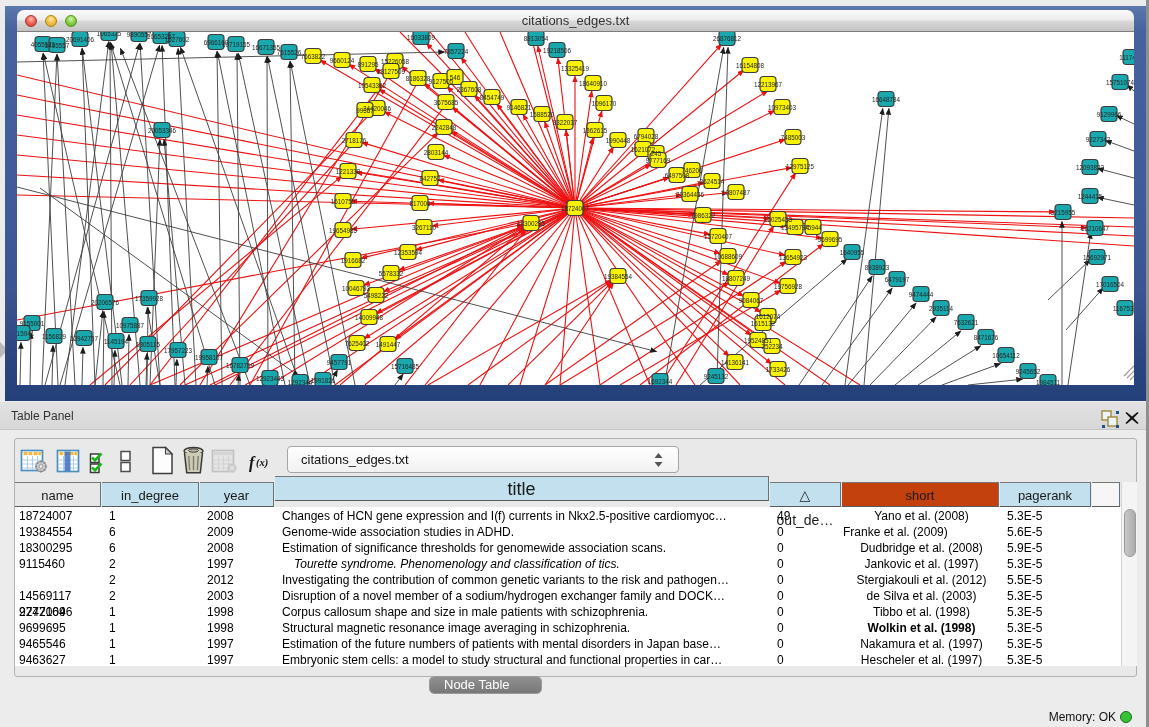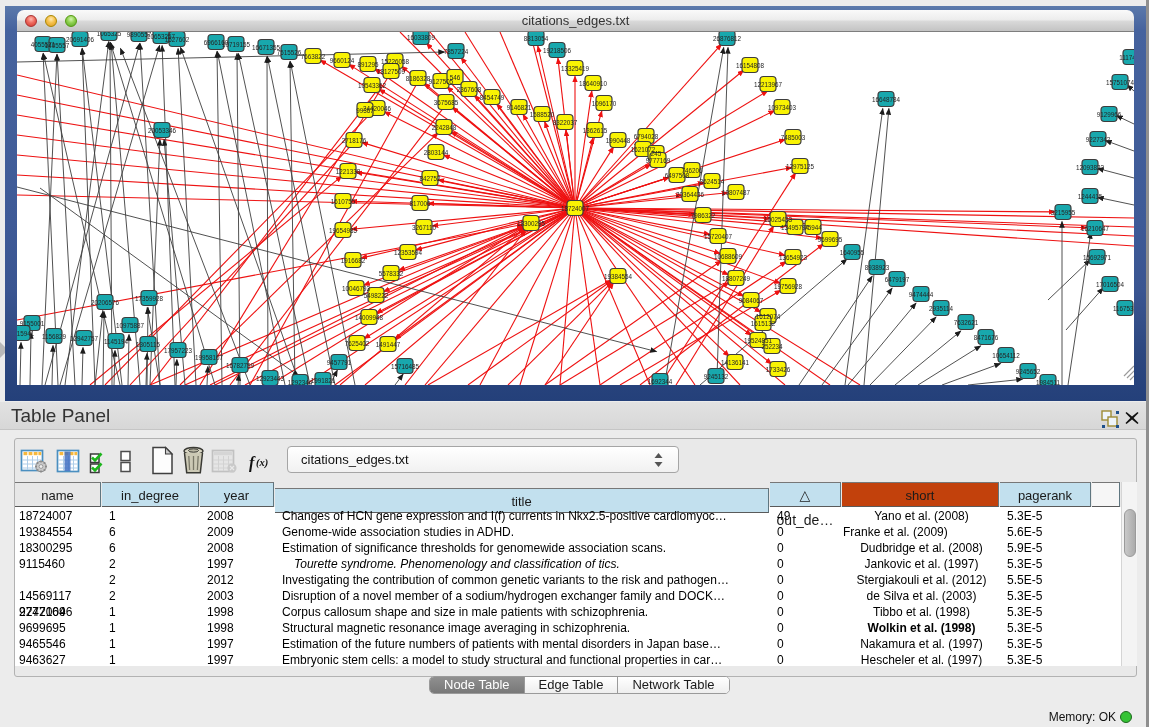"Table Panel" #panelhdr { font-size: 19px -> 12px }
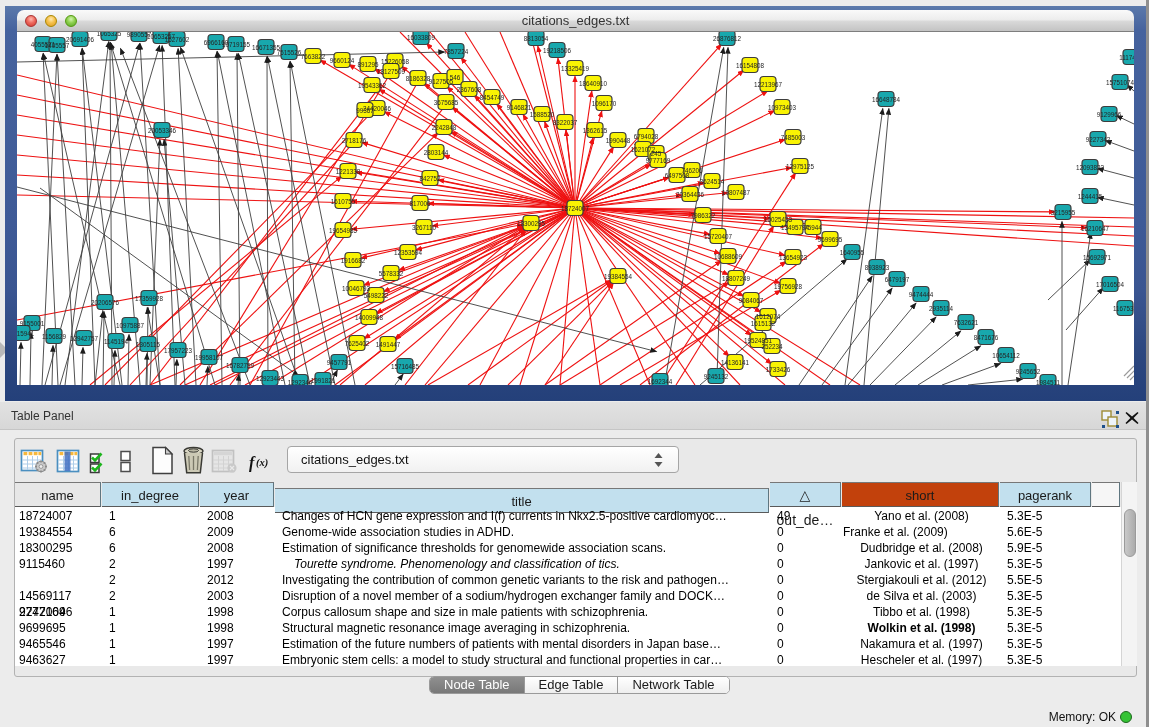"title" div { font-size: 13px -> 18px; top: 488px -> 476px }
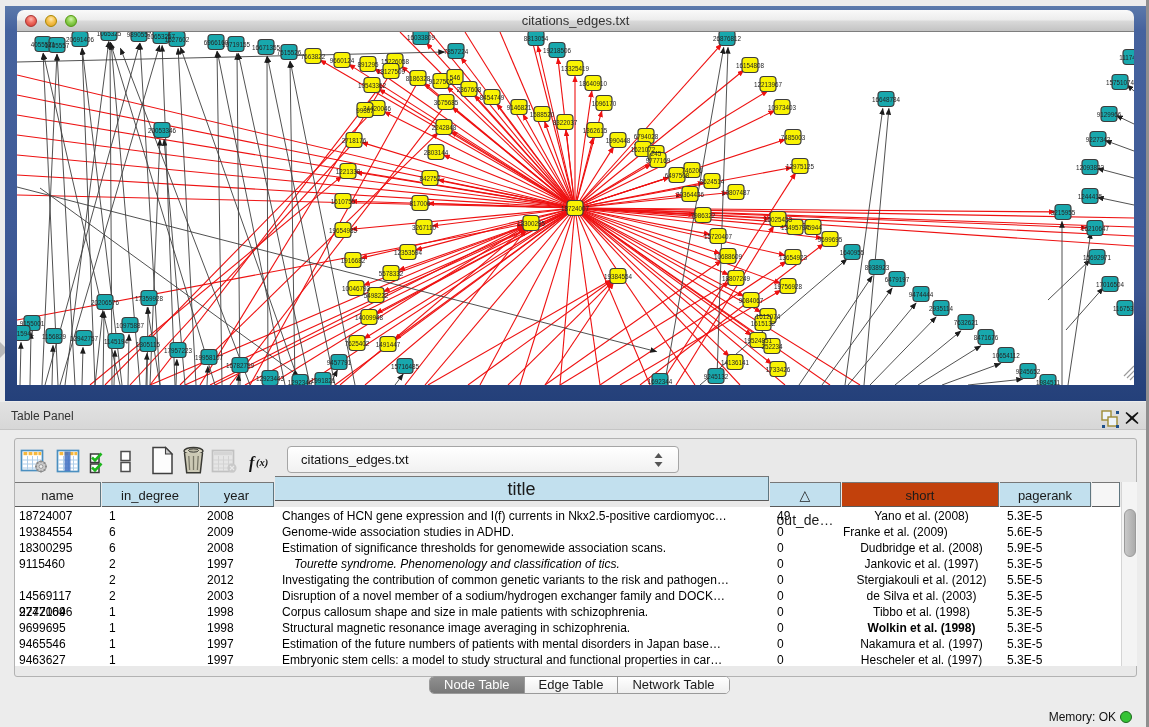"Node Table" #tabs { flex-direction: none -> column }
